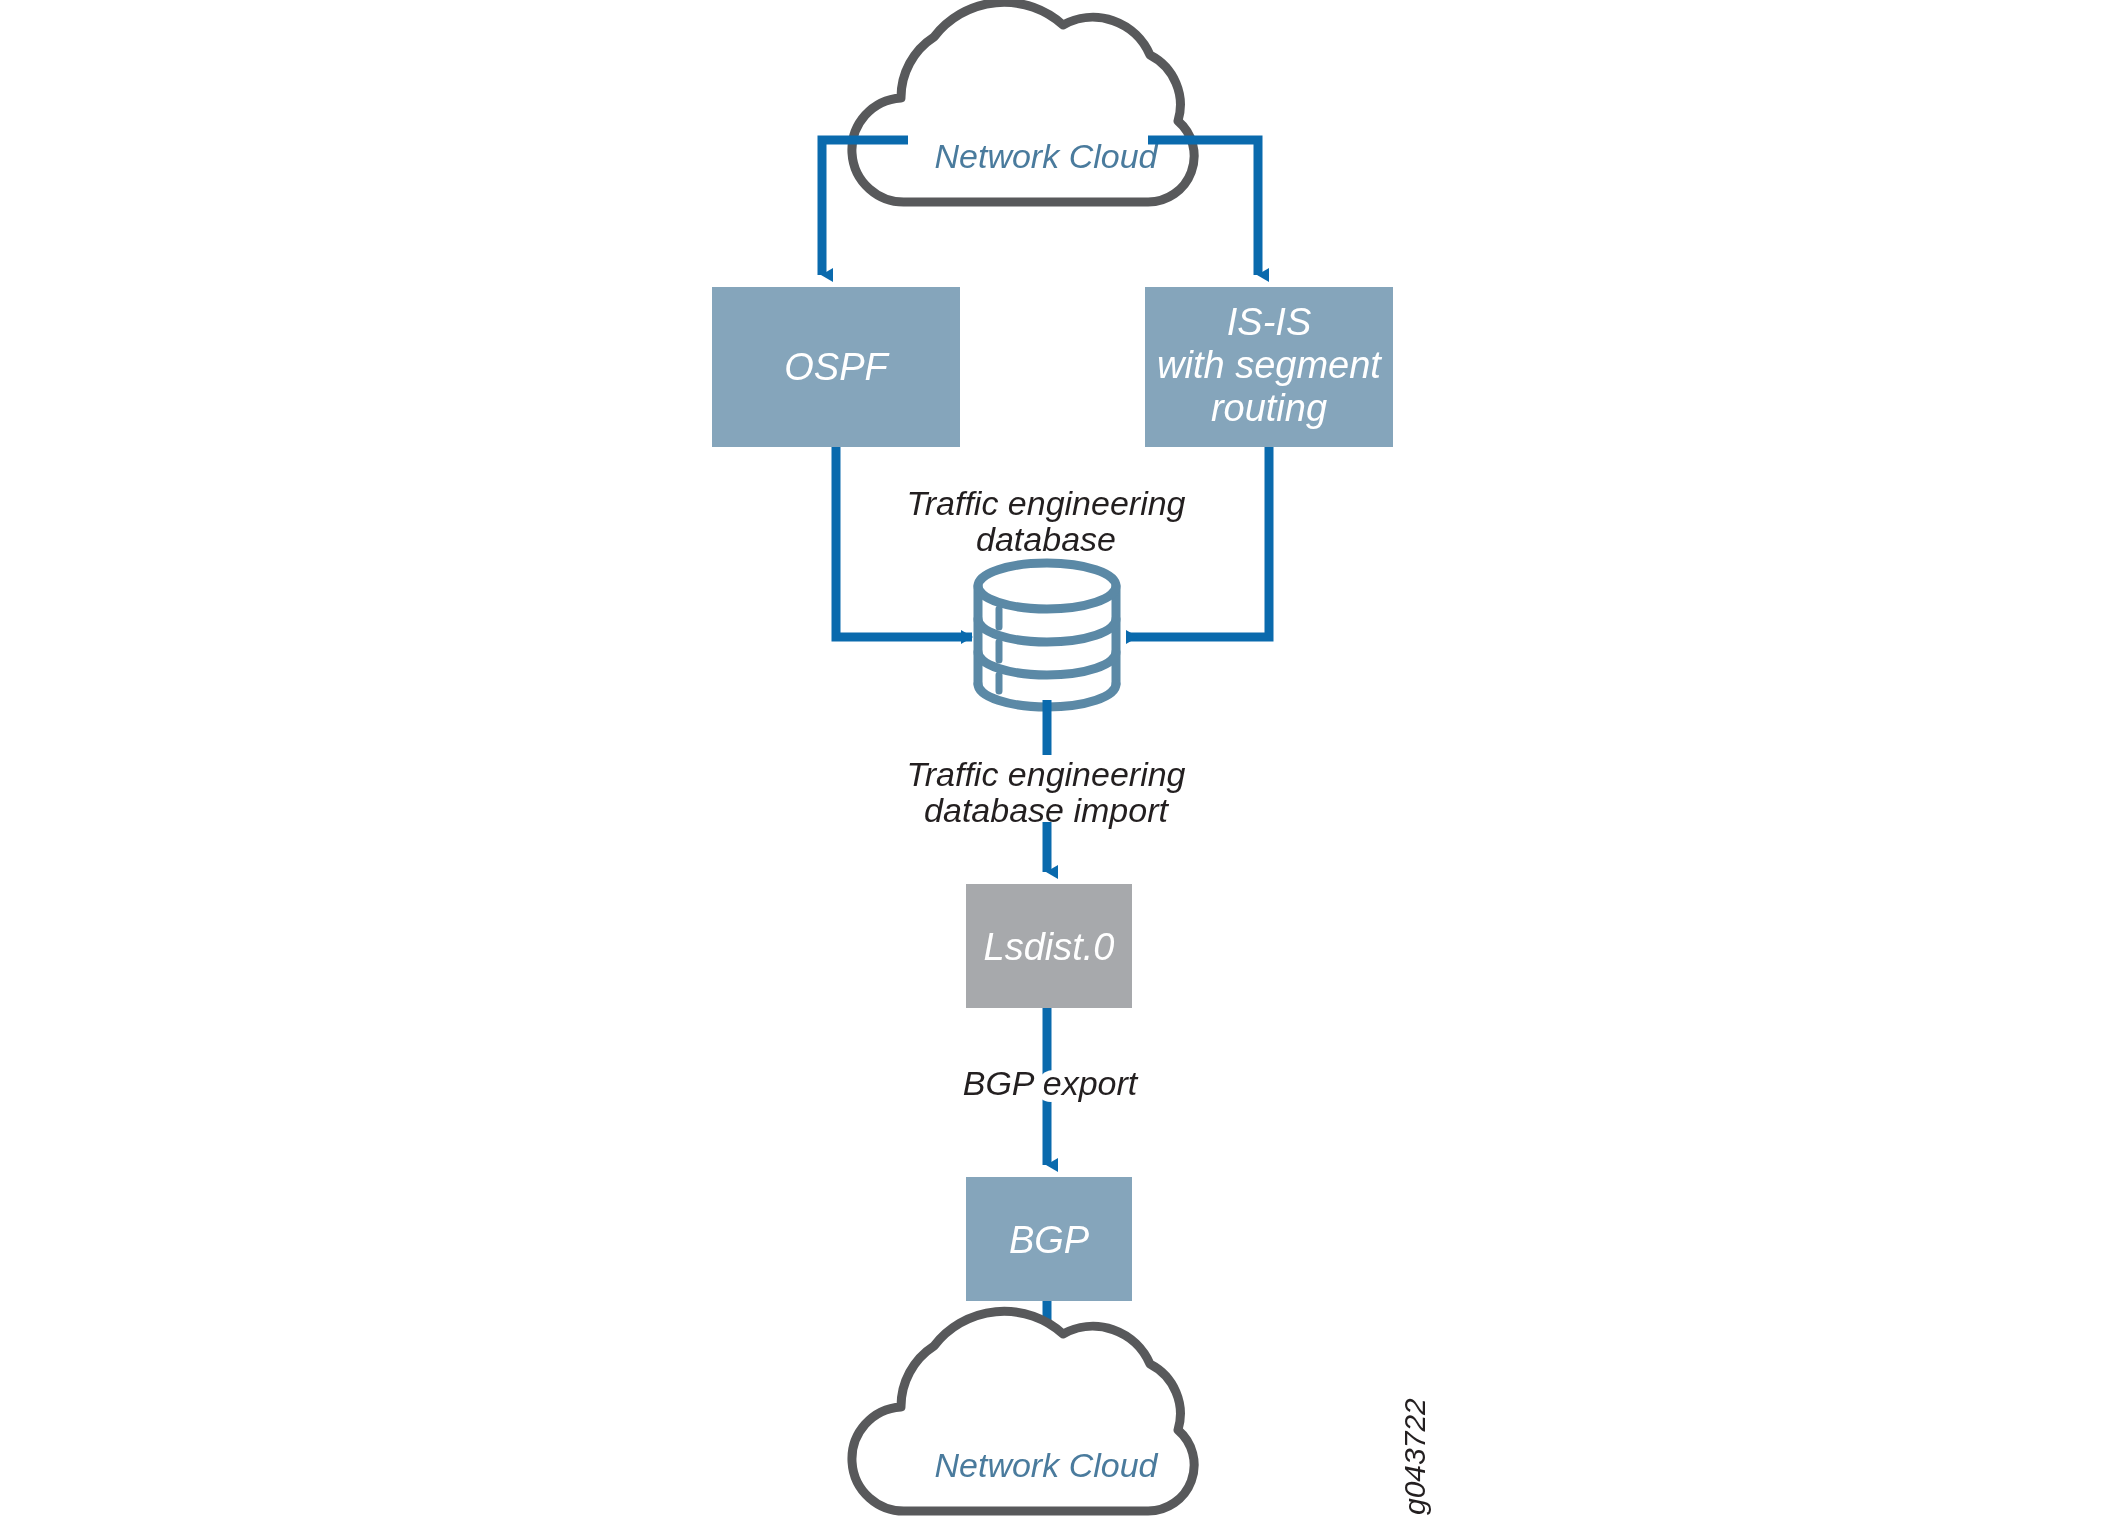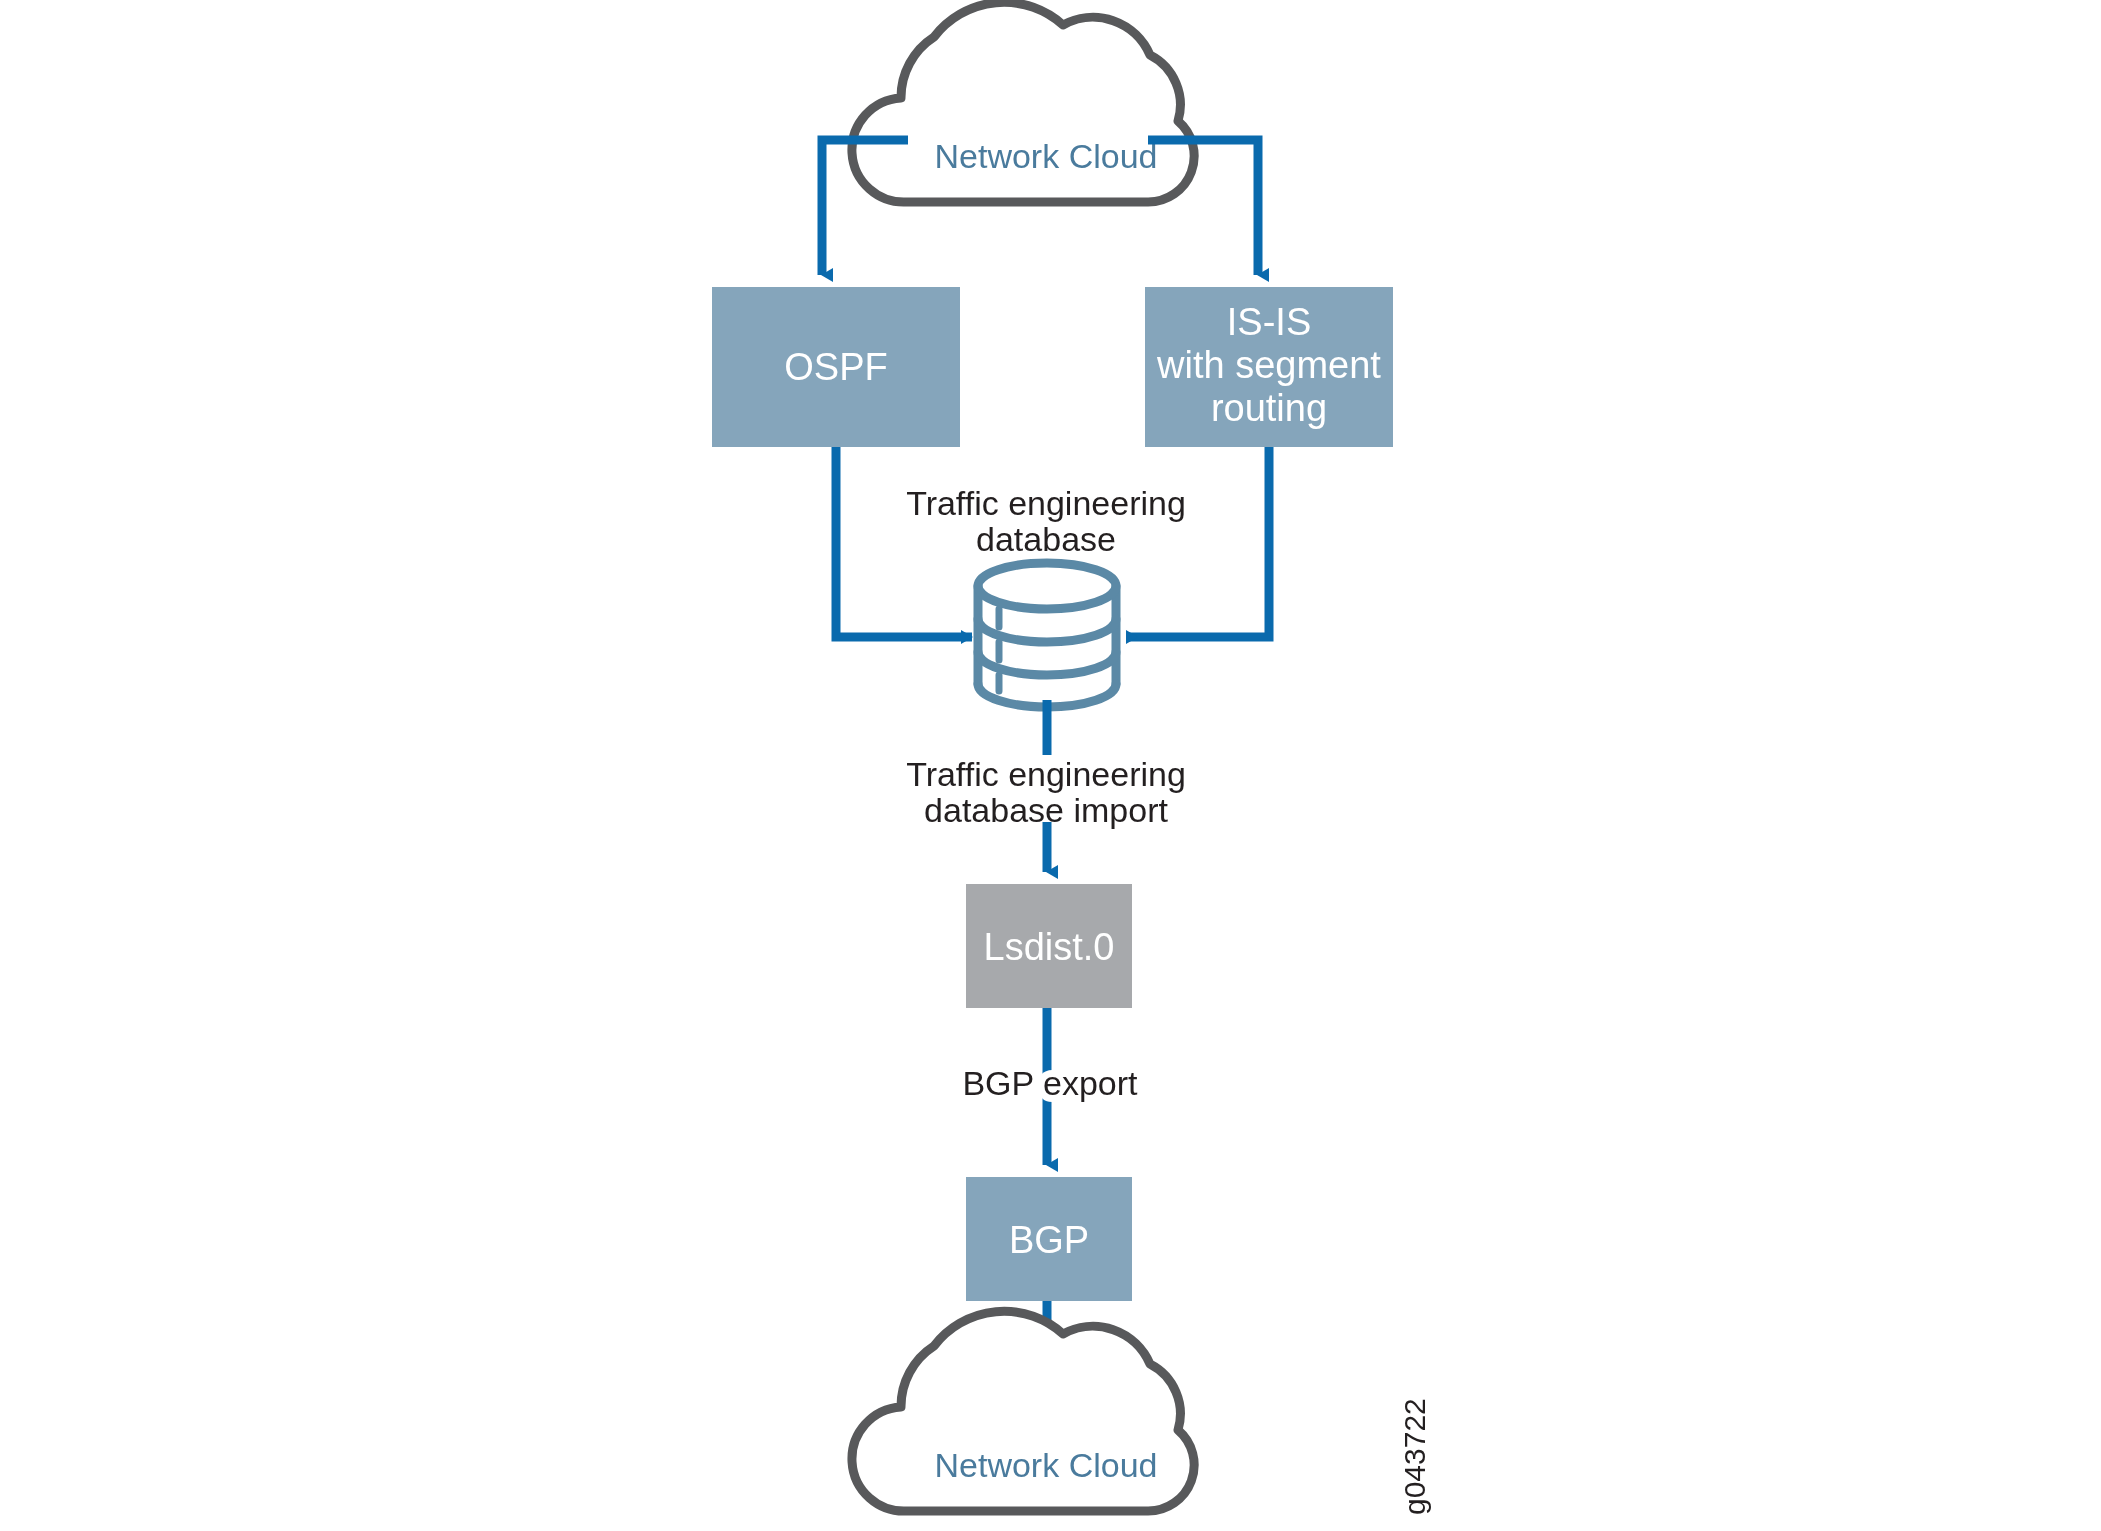"Network Cloud" #diagram-root { font-style: none -> italic }
